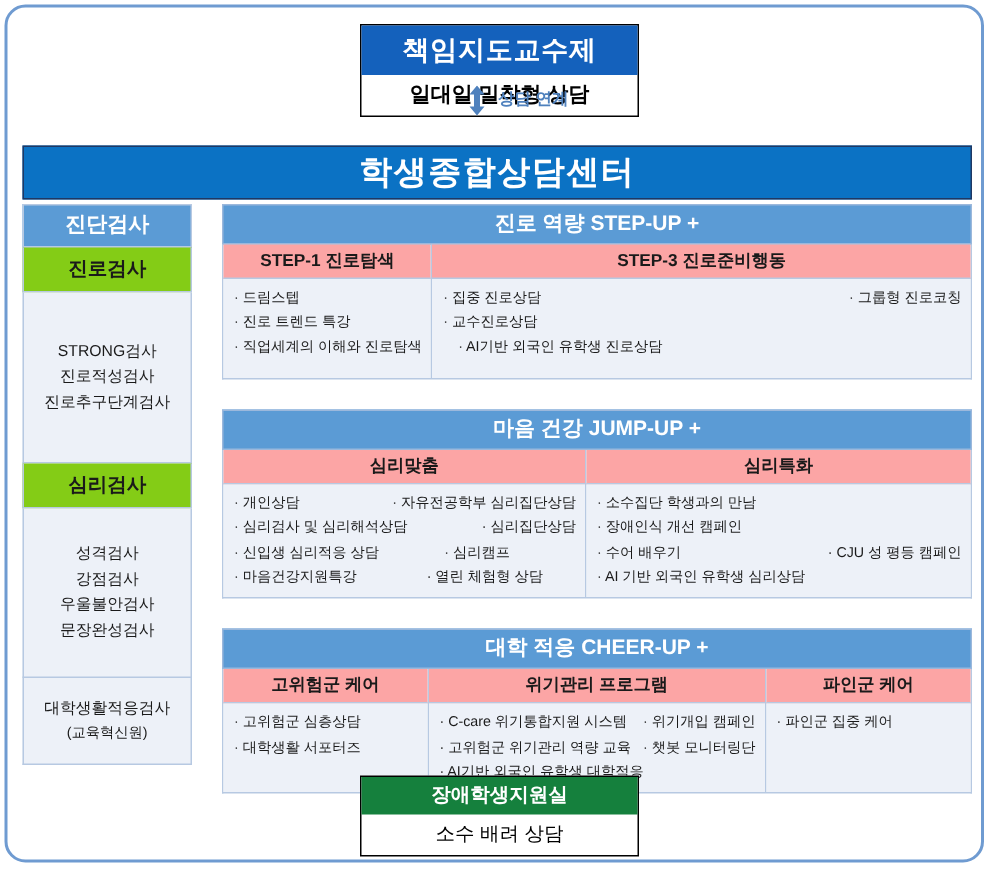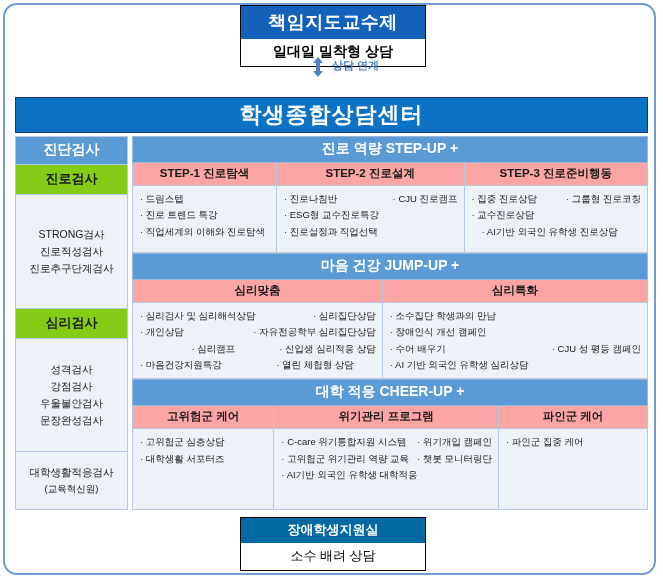"책임지도교수제" .topbox { top: 5px -> 16px }
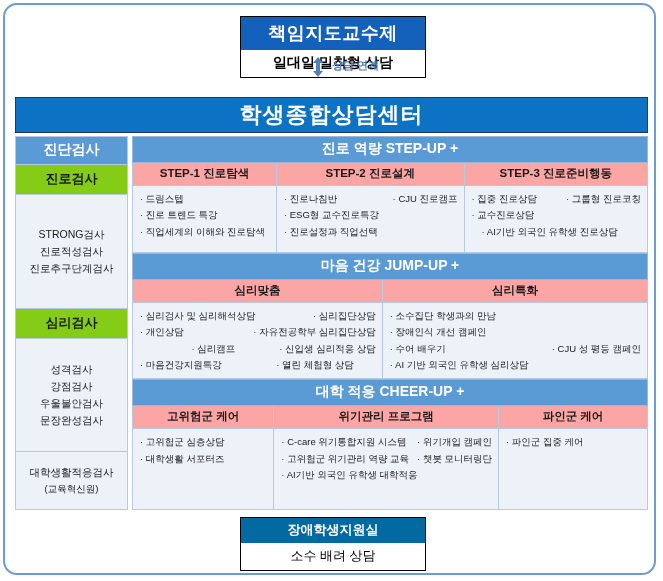"진로 역량 STEP-UP +" .rightcol { gap: 0 -> 20px; margin-left: 4px -> 20px }
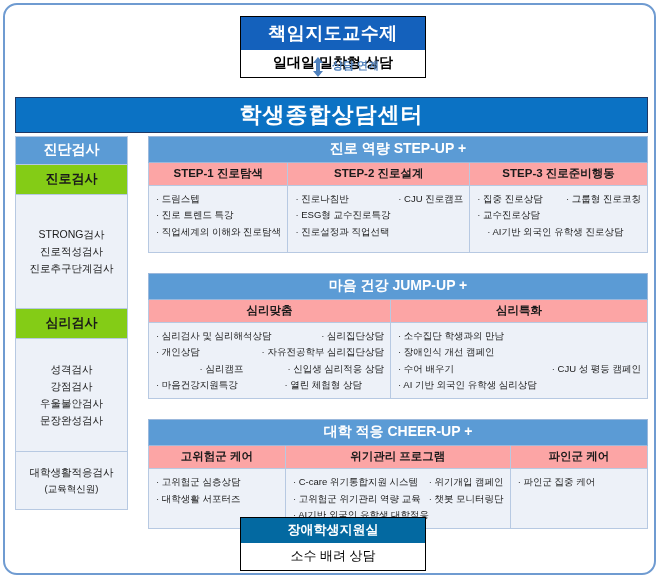"STEP-2 진로설계" div.blk-col { html: <div> <div>STEP-2 진로설계</div> <div> <div> <span>진로나침반</span> <span>CJU 진로캠프</span> </div> <div> <span>ESG형 교수진로특강</span> </div> <div> <span>진로설정과 직업선택</span> </div> </div> </div> -> none }
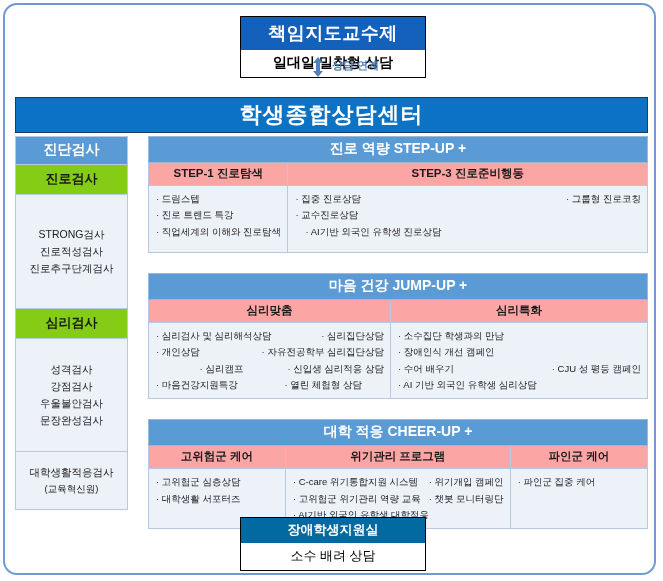"심리검사 및 심리해석상담" div.itemrow { order: before "개인상담" -> after "개인상담" }
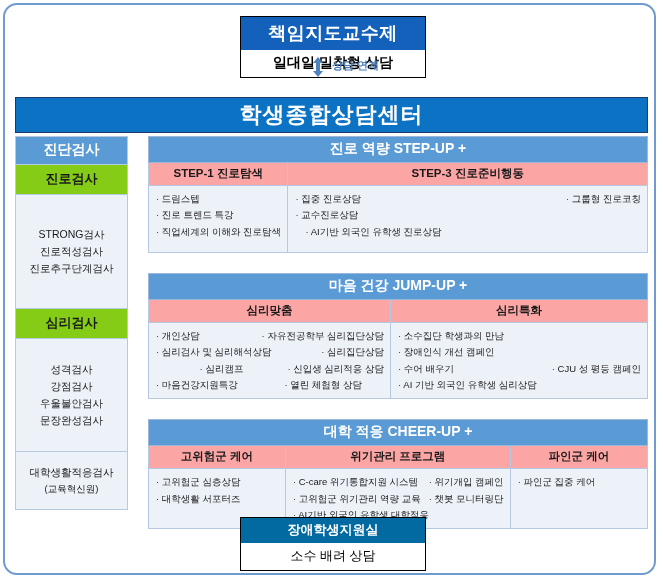"심리캠프" span.item { order: before "신입생 심리적응 상담" -> after "신입생 심리적응 상담" }
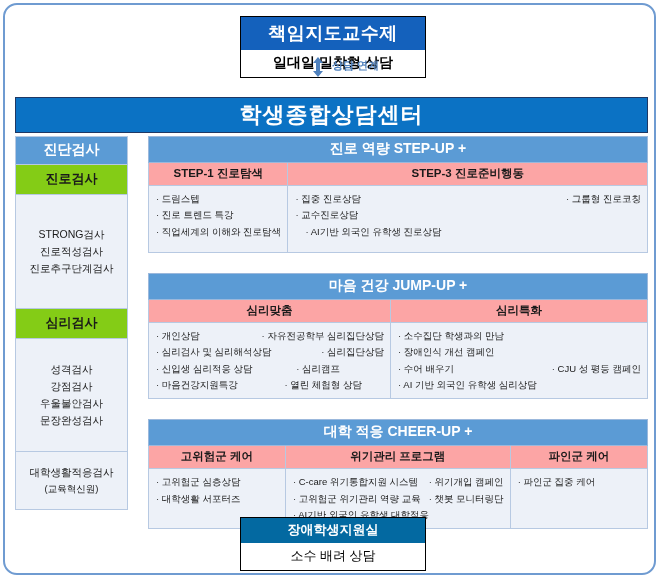"장애학생지원실" .botbox .hd { background: #0369a1 -> #15803d }
